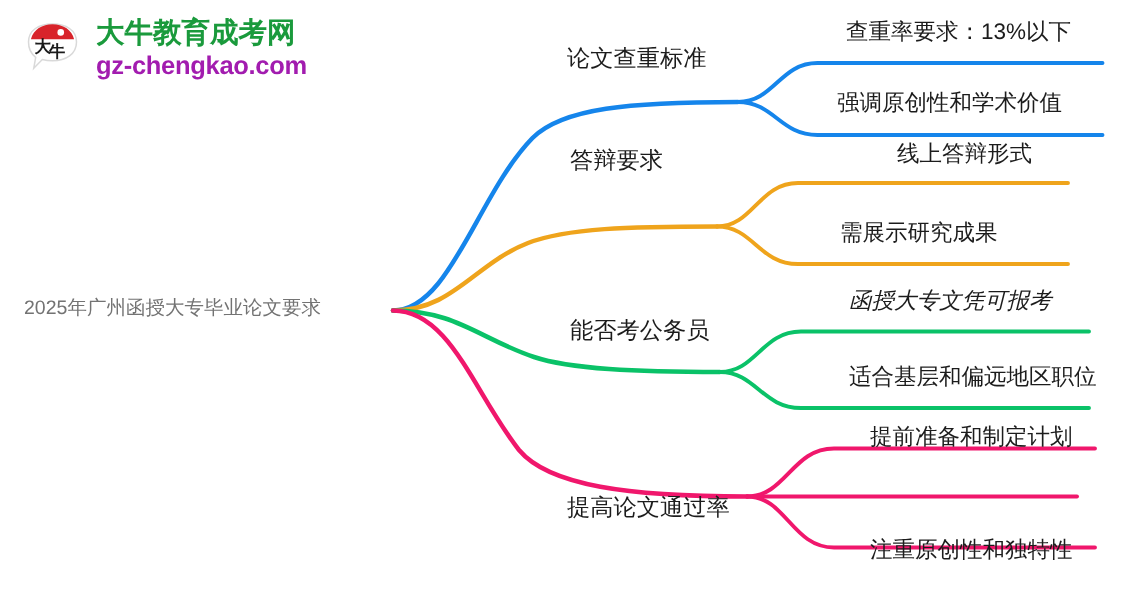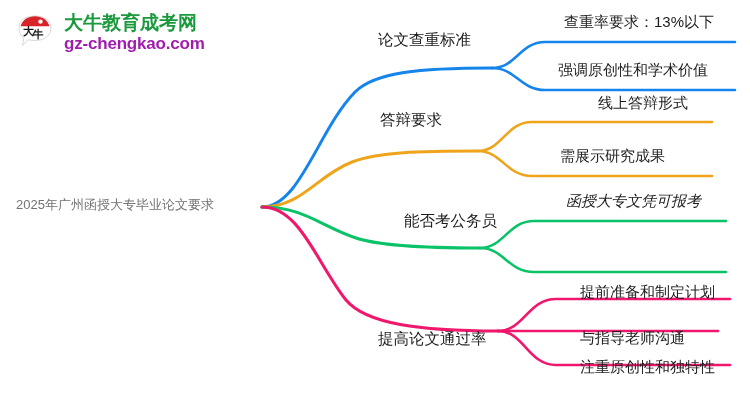"强调原创性和学术价值" div.node-label { font-family: none -> Liberation Serif, serif }
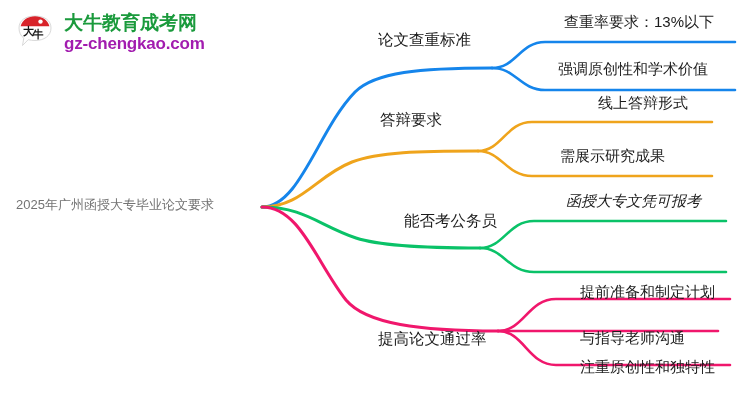"答辩要求" div.node-label { top: 112px -> 100px }
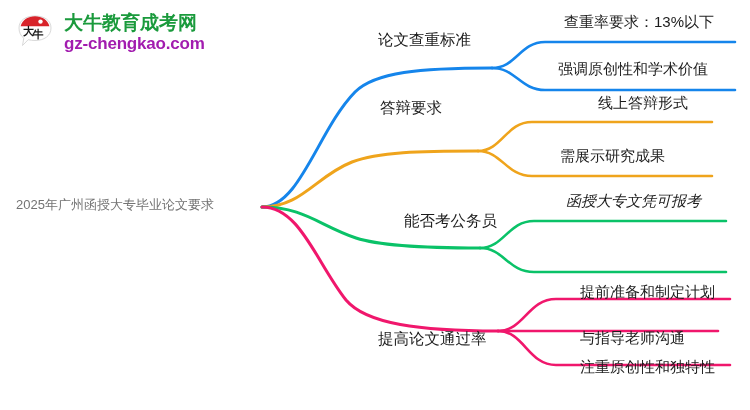"能否考公务员" div.node-label { margin-left: 24px -> none }
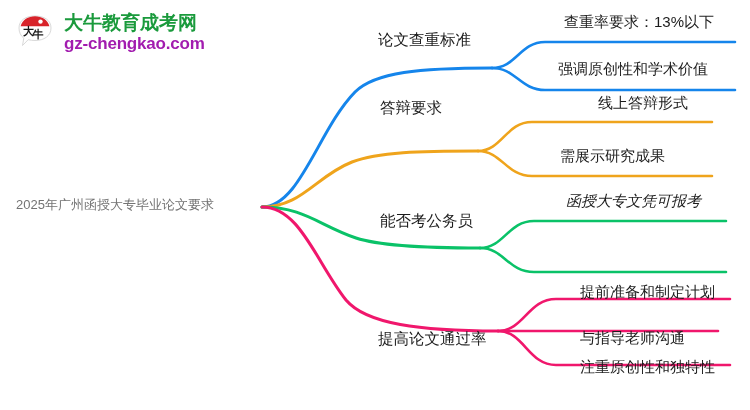"适合基层和偏远地区职位" div.node-label { html: none -> <div>适合基层和偏远地区职位</div> }
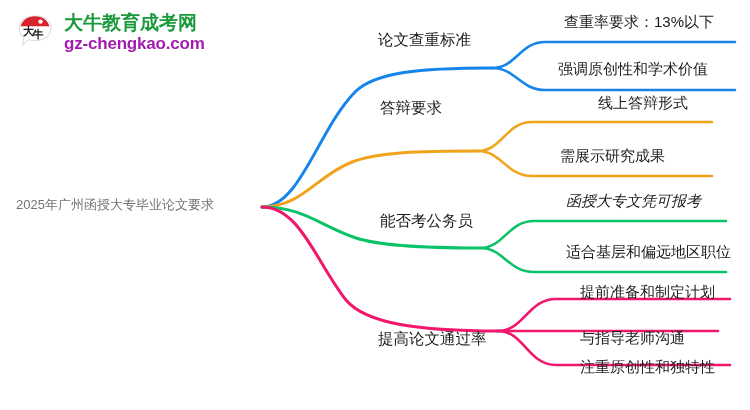"与指导老师沟通" div.node-label { html: <div>与指导老师沟通</div> -> none }
